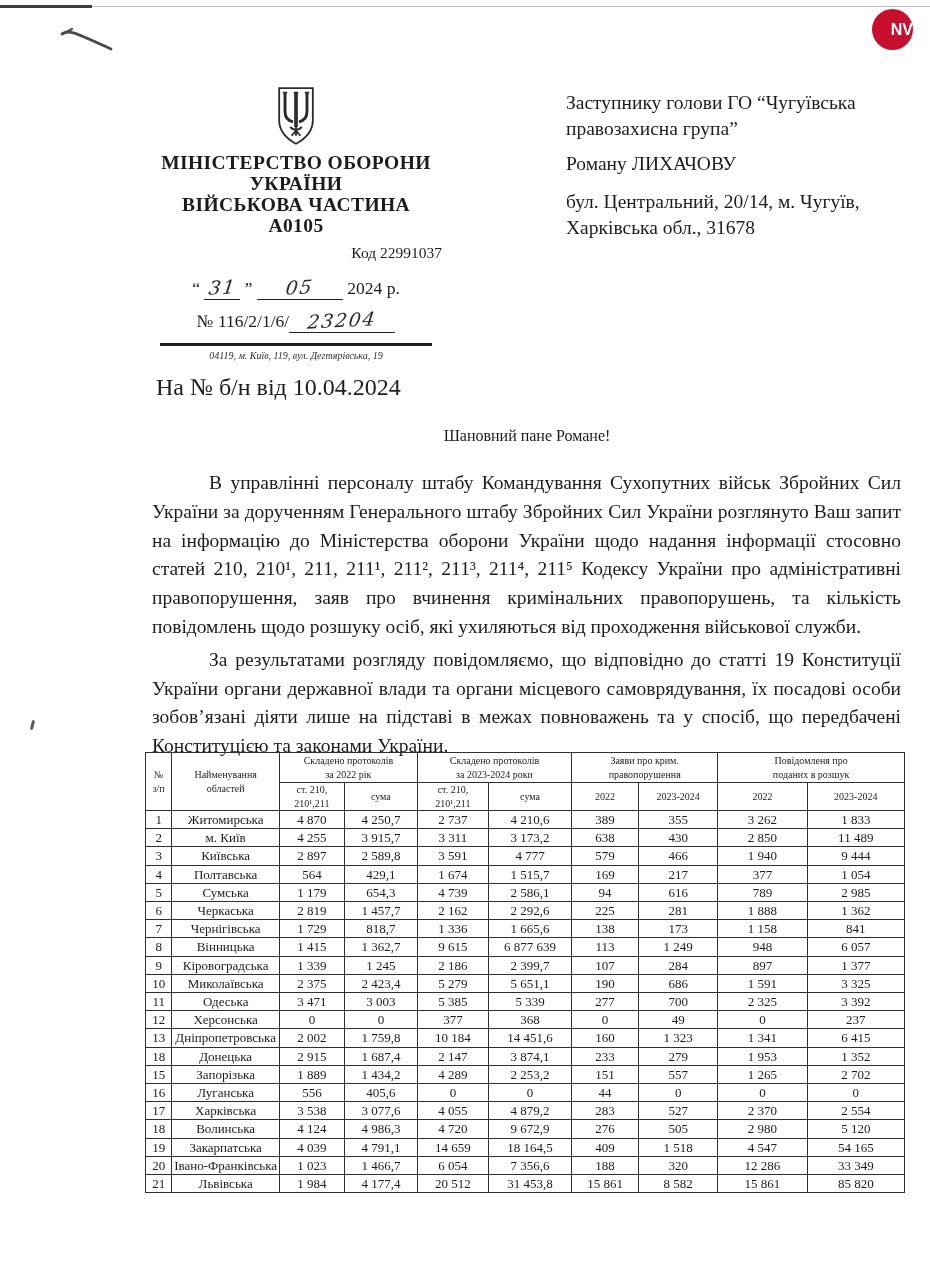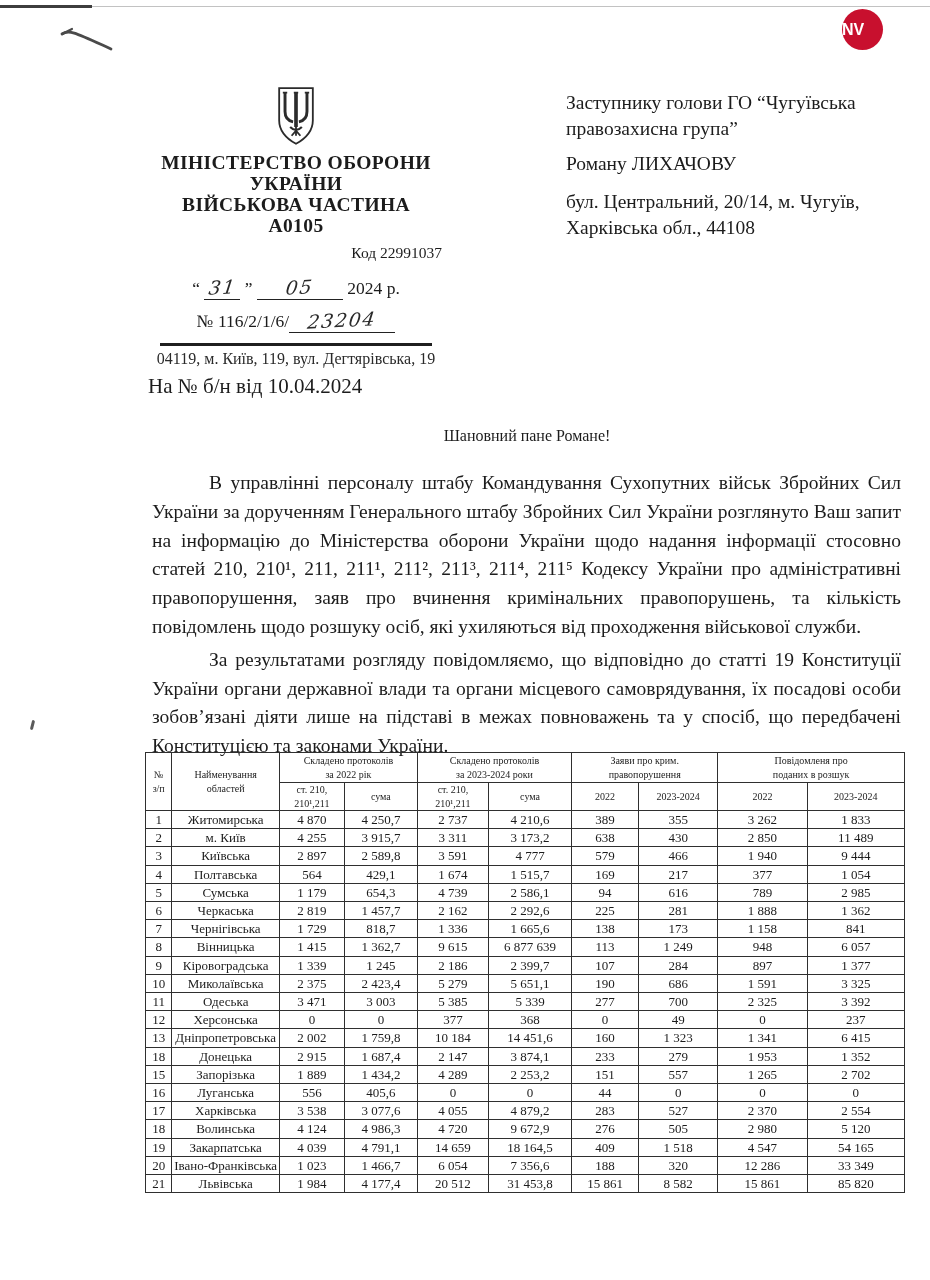"NV" .nv-badge { justify-content: flex-start -> flex-end; left: 842px -> 872px }
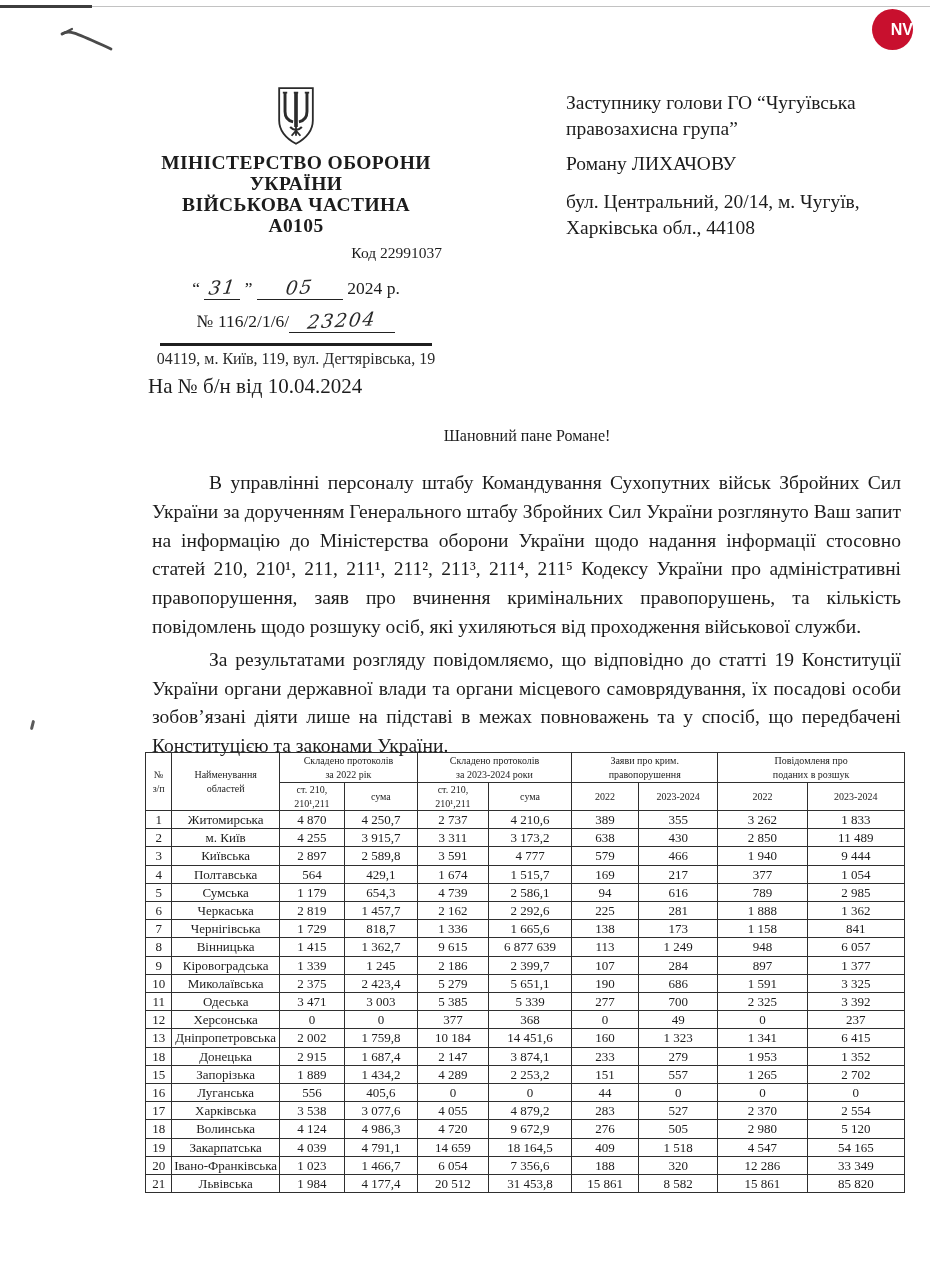"Харківська обл., 44108" div { text: 44108 -> 31678 }
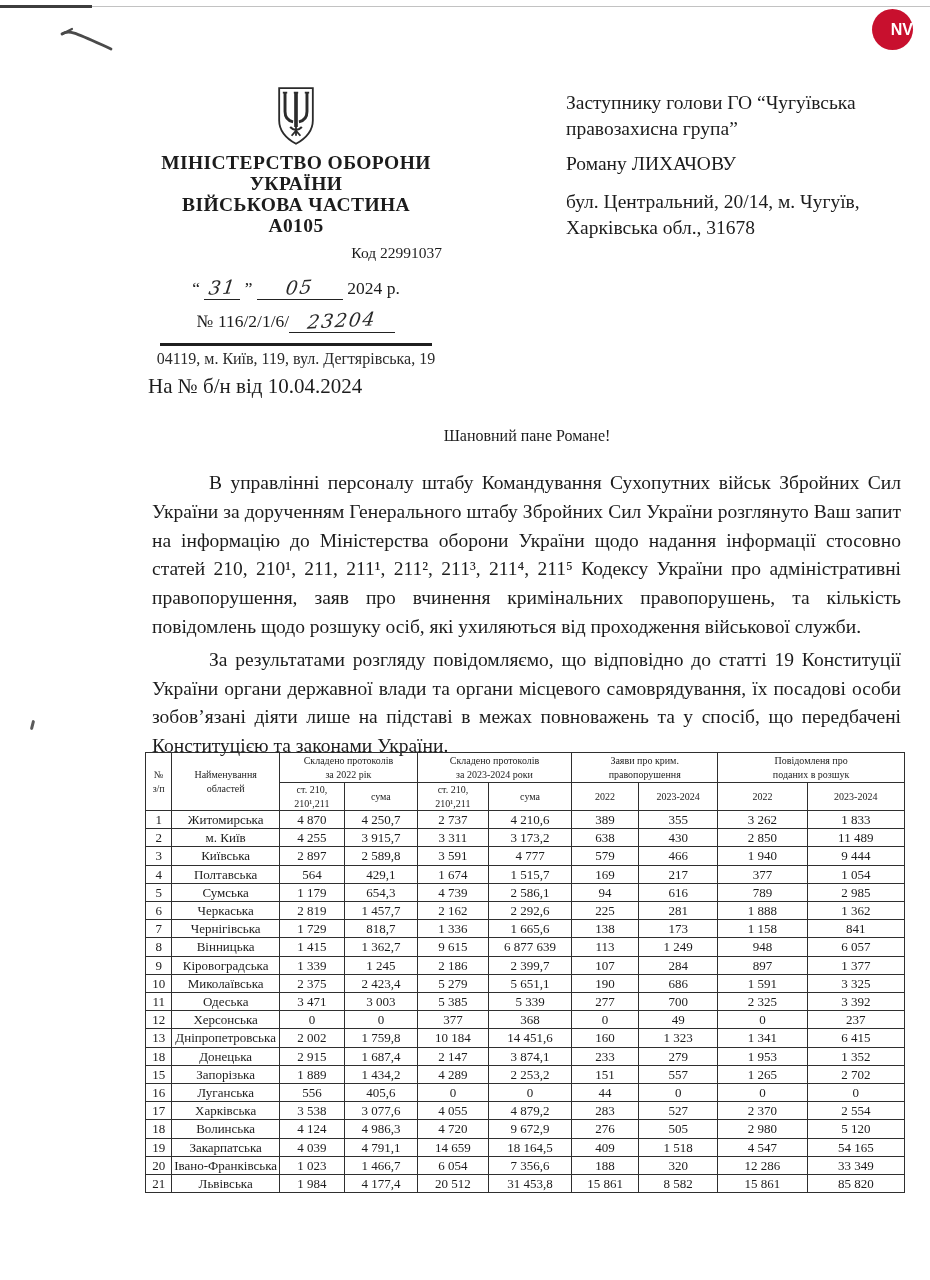"04119, м. Київ, 119, вул." .lh-address { font-size: 16px -> 10px; font-style: none -> italic }
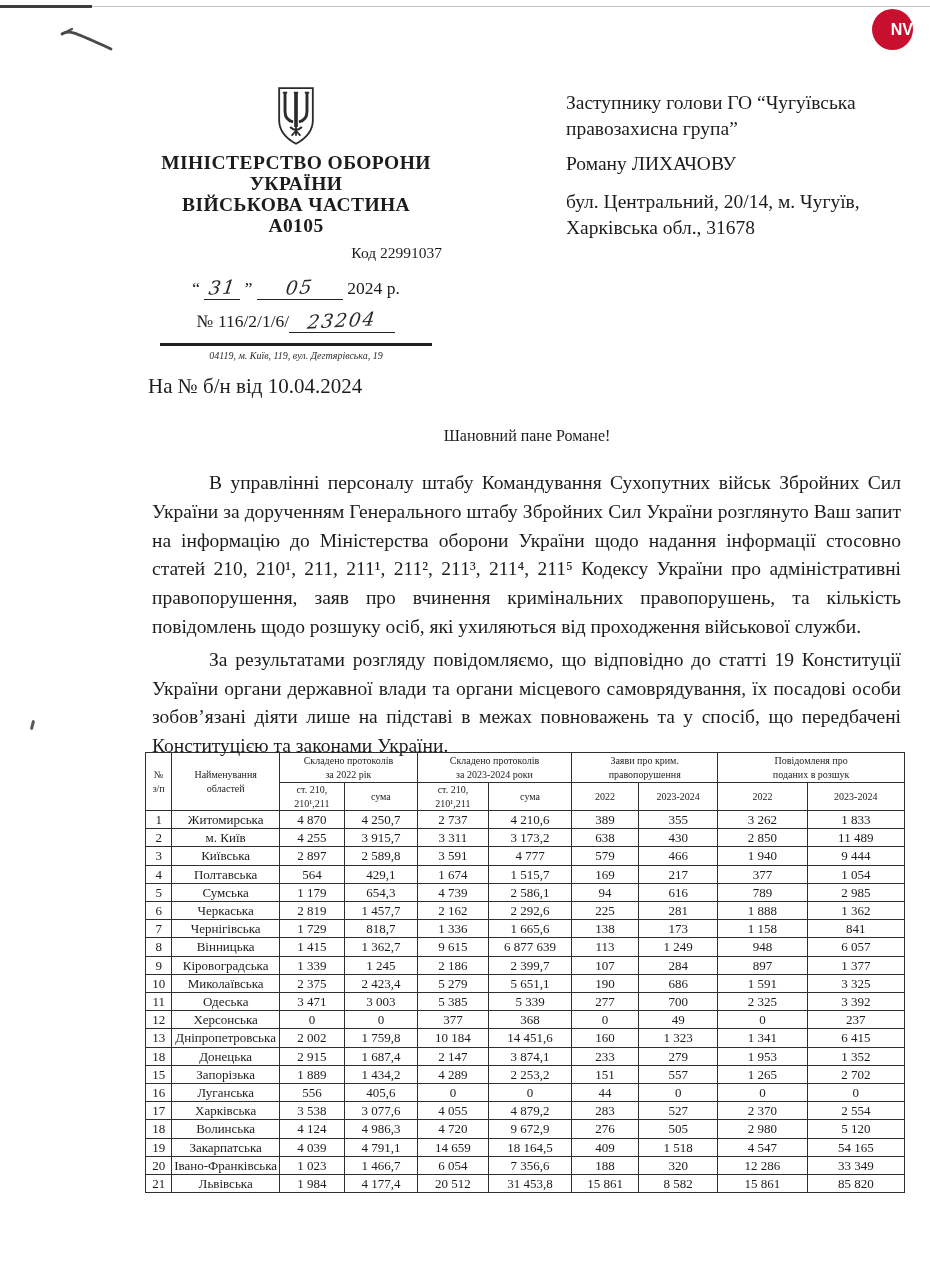"На № б/н від 10.04.2024" .reference { font-size: 21px -> 24px; left: 148px -> 156px }
